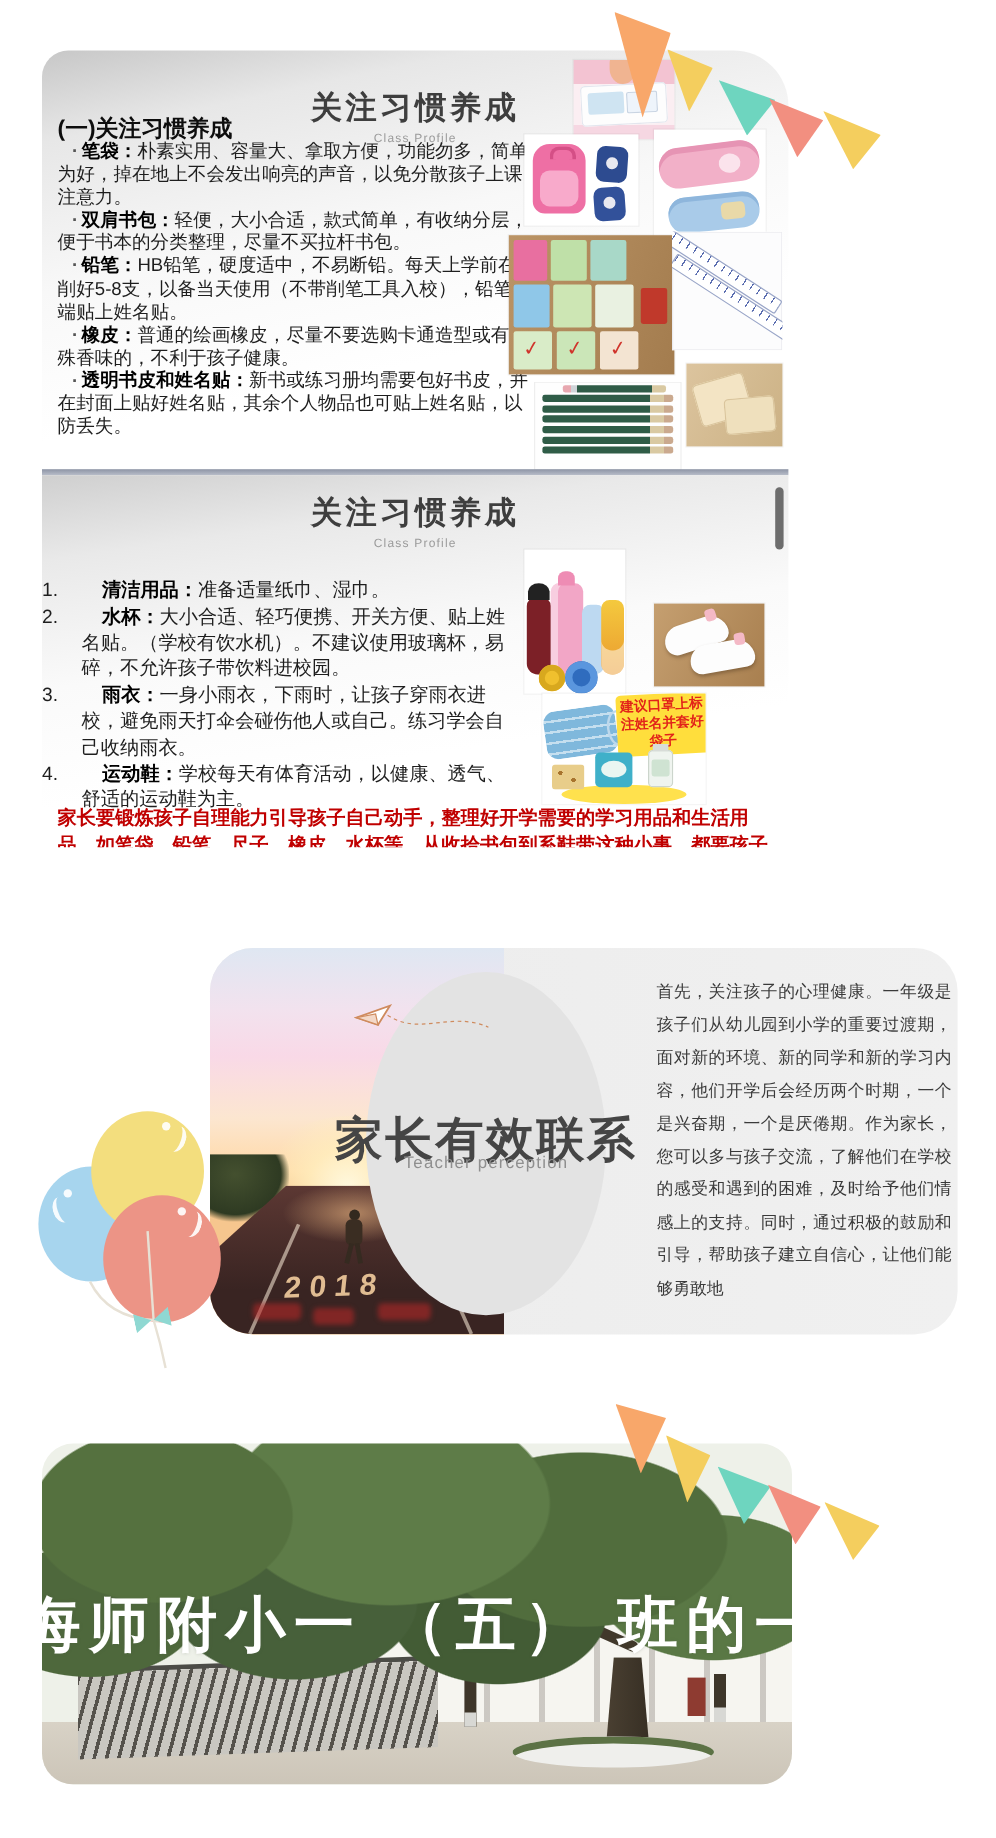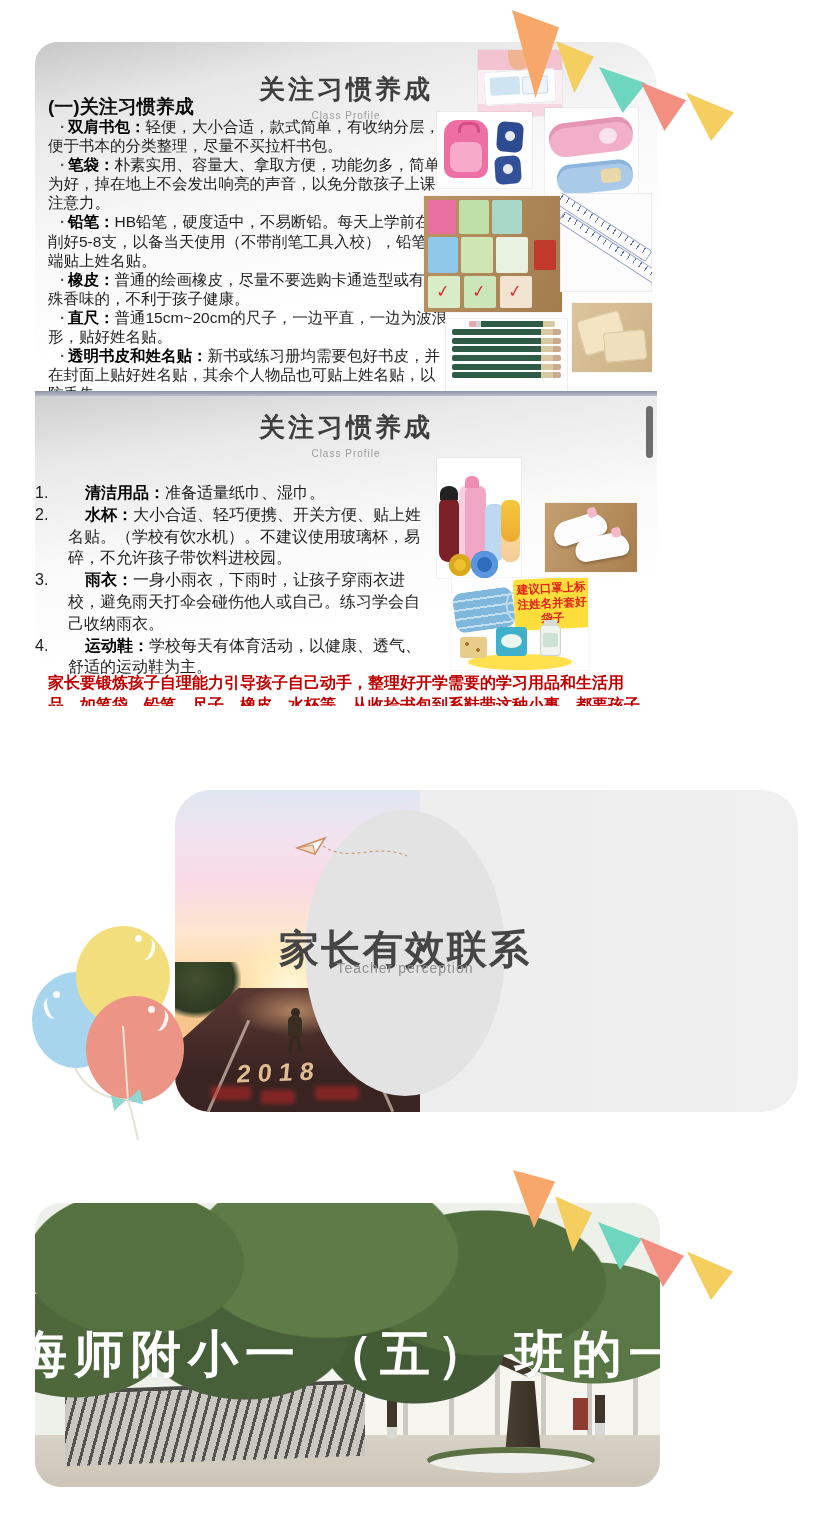"双肩书包：轻便，大小合适，款式简单，有收纳分层，便于书本的分类整理，尽量不买拉杆" p { order: before "笔袋：朴素实用、容量大、拿取方便，功能勿多，简单为好，掉在地上不会发出响亮的声音" -> after "笔袋：朴素实用、容量大、拿取方便，功能勿多，简单为好，掉在地上不会发出响亮的声音" }
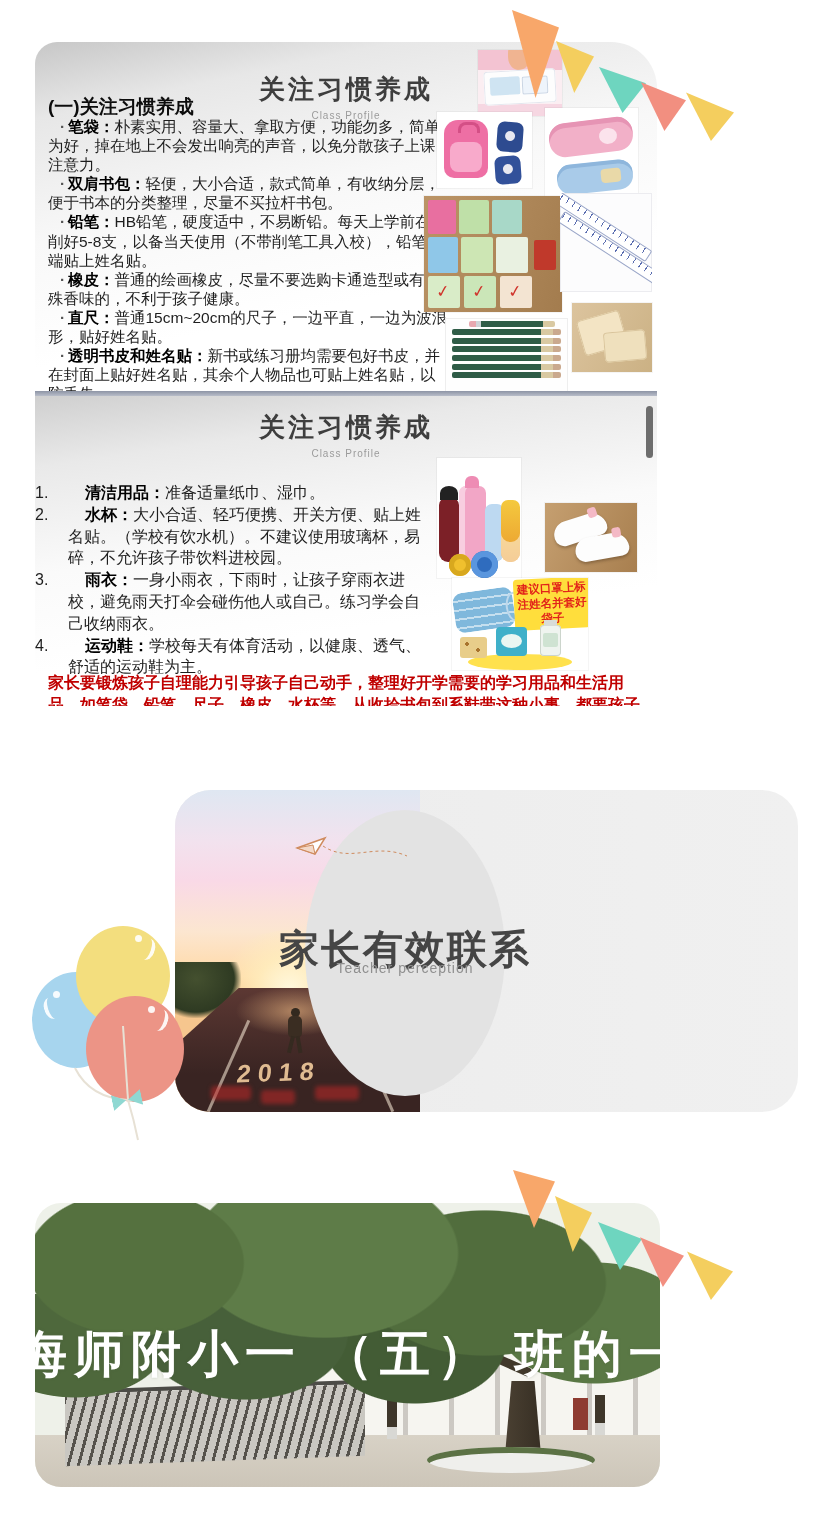"直尺：普通15cm~20cm的尺子，一边平直，一边为波浪形，贴好姓名贴。" p { html: <p><b>直尺：</b><span>普通15cm~20cm的尺子，一边平直，一边为波浪形，贴好姓名贴。</span></p> -> none }
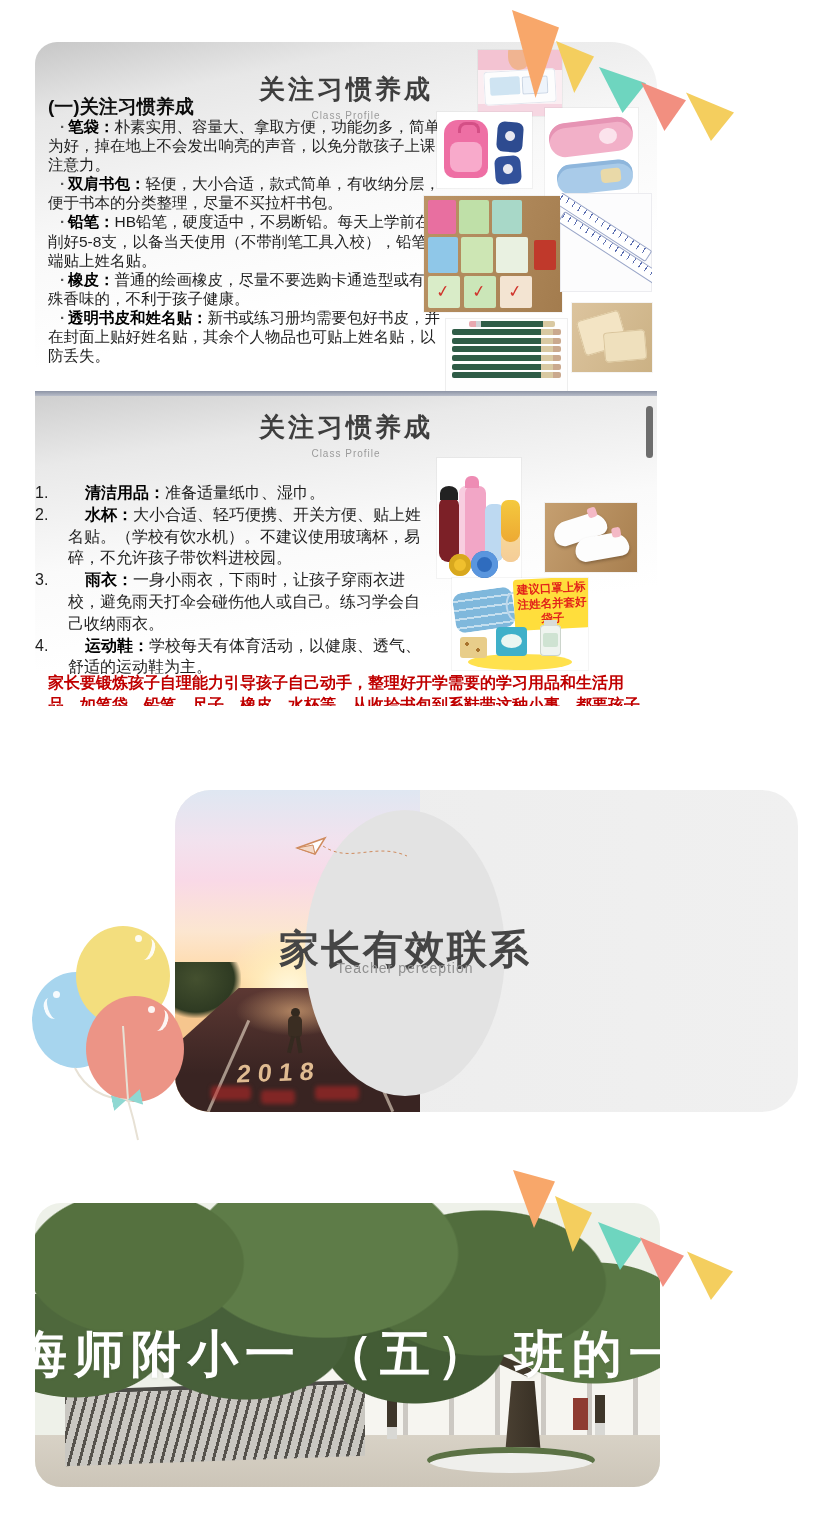"首先，关注孩子的心理健康。一年级是孩子们从幼儿园到小学的重要过渡期，面对新的环境" p { html: none -> <p>首先，关注孩子的心理健康。一年级是孩子们从幼儿园到小学的重要过渡期，面对新的环境、新的同学和新的学习内容，他们开学后会经历两个时期，一个是兴奋期，一个是厌倦期。作为家长，您可以多与孩子交流，了解他们在学校的感受和遇到的困难，及时给予他们情感上的支持。同时，通过积极的鼓励和引导，帮助孩子建立自信心，让他们能够勇敢地</p> }
